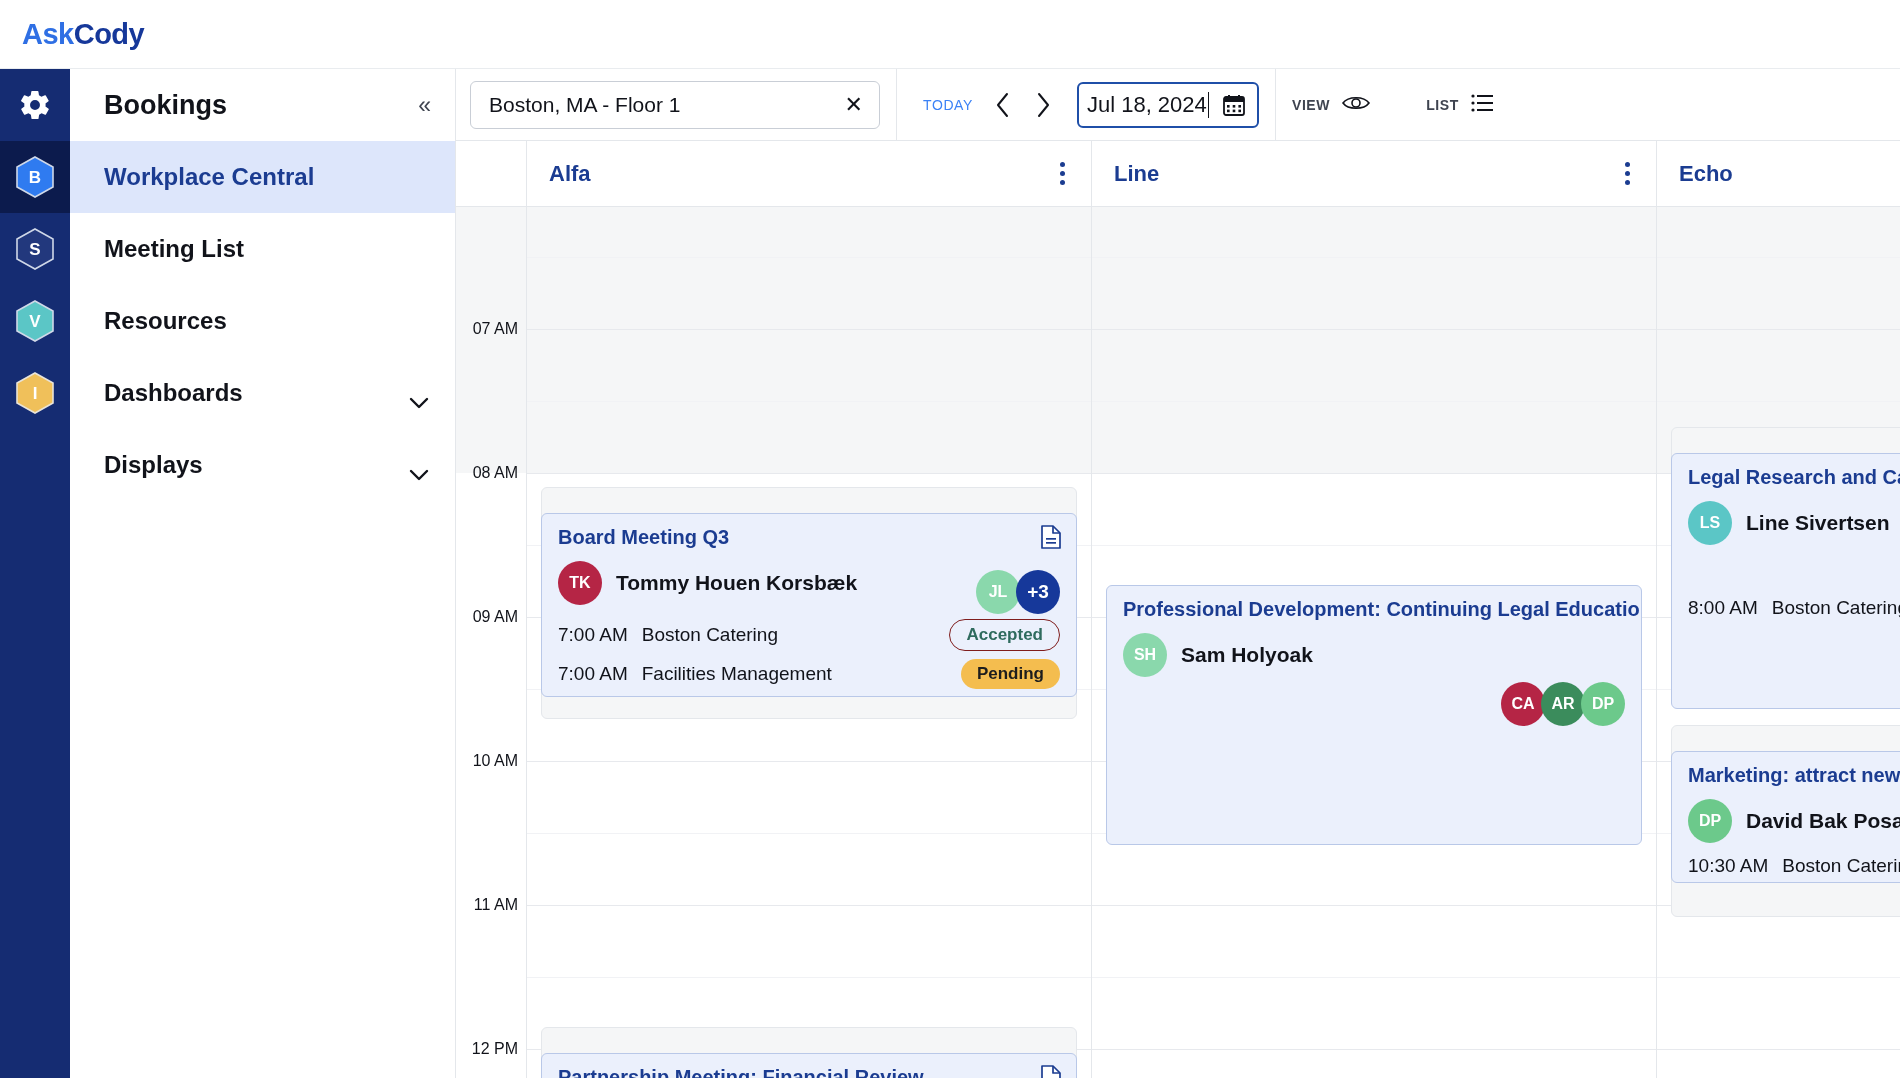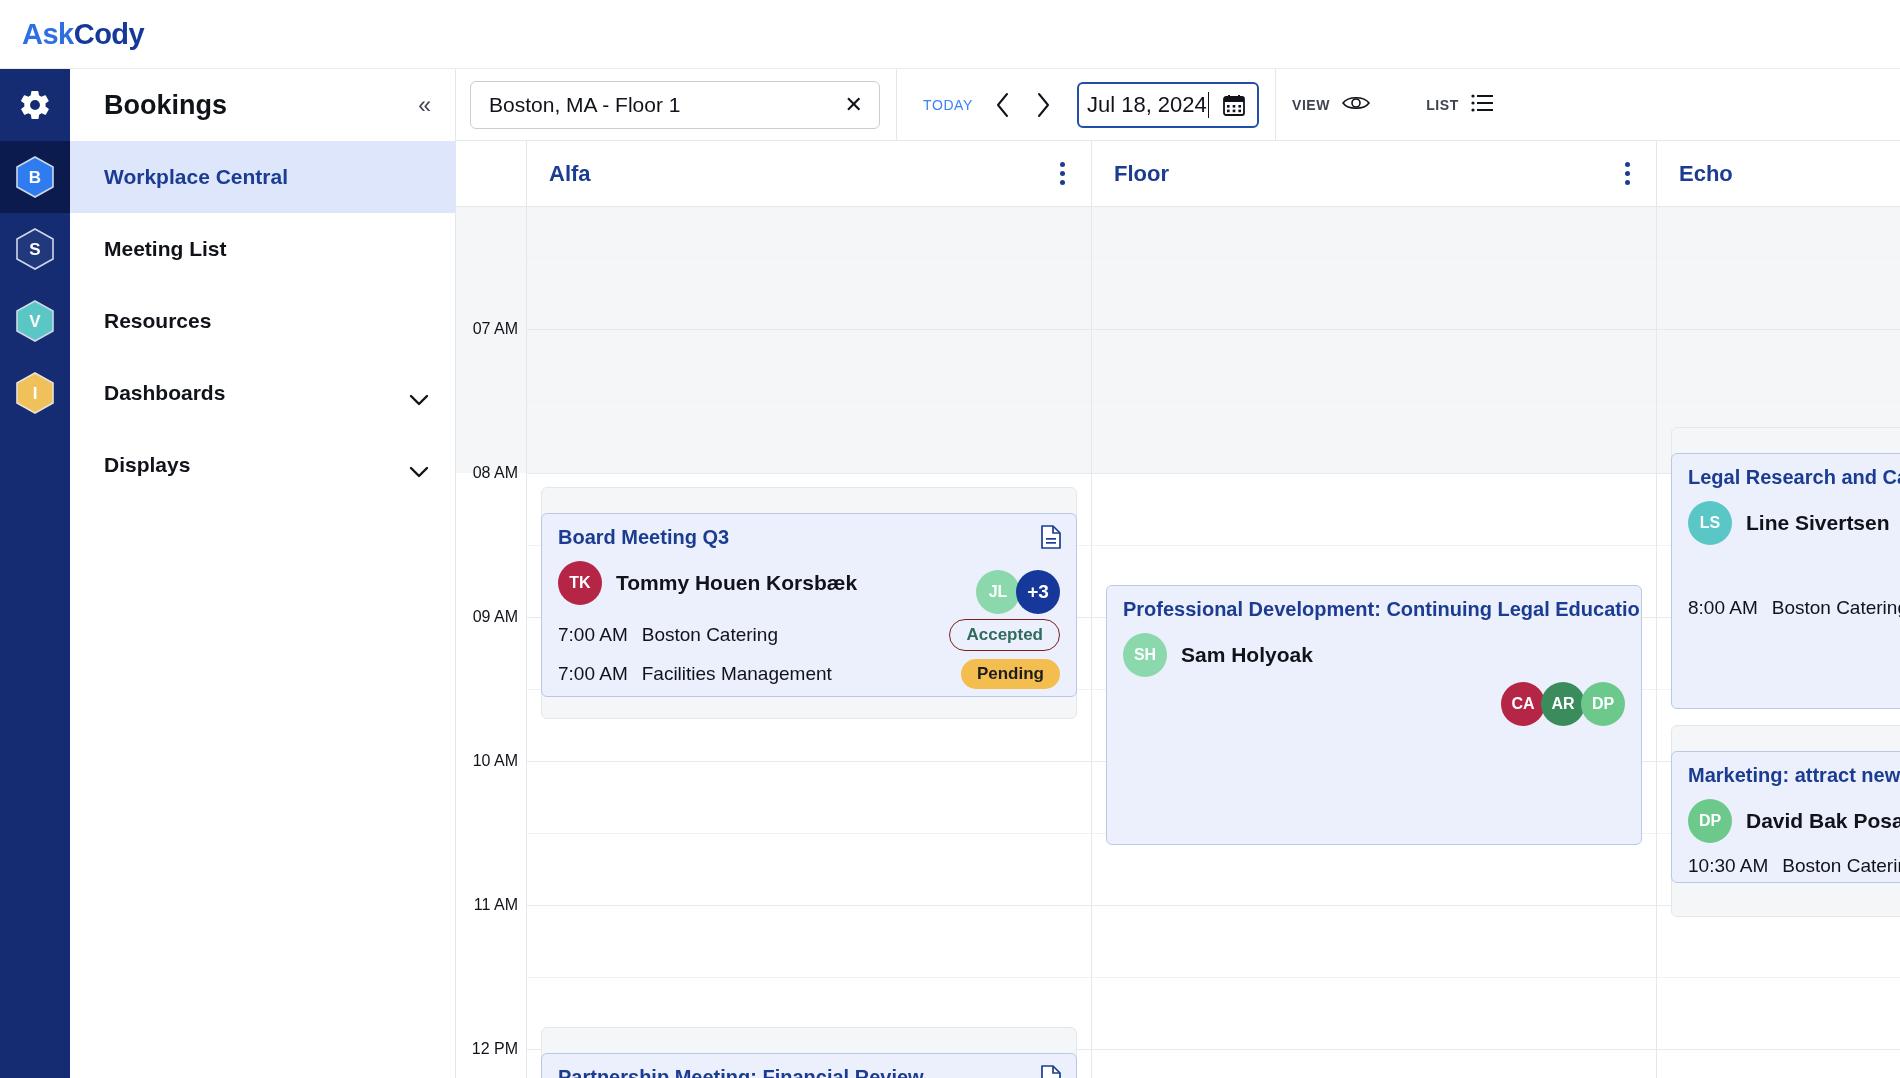"Workplace Central" .nav-item { font-size: 21px -> 24px }
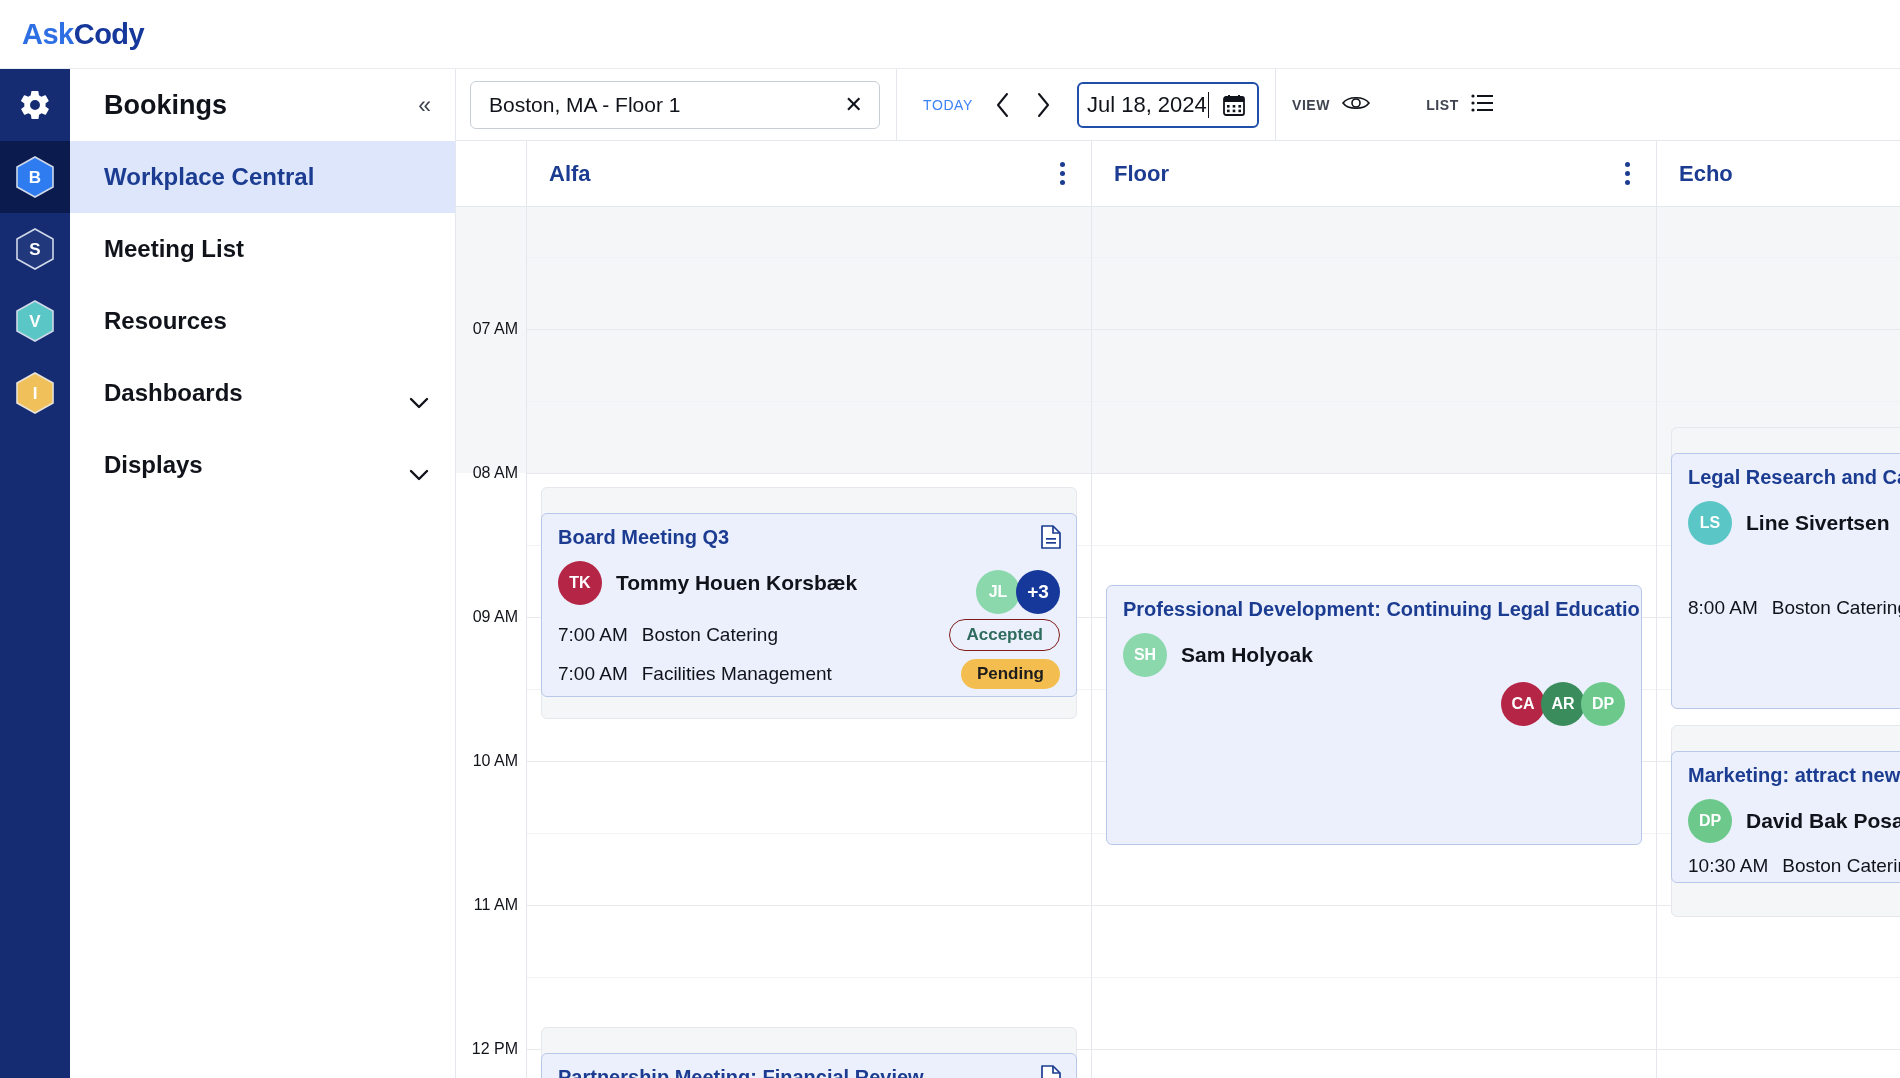"Floor" span.col-title { text: Floor -> Line }
